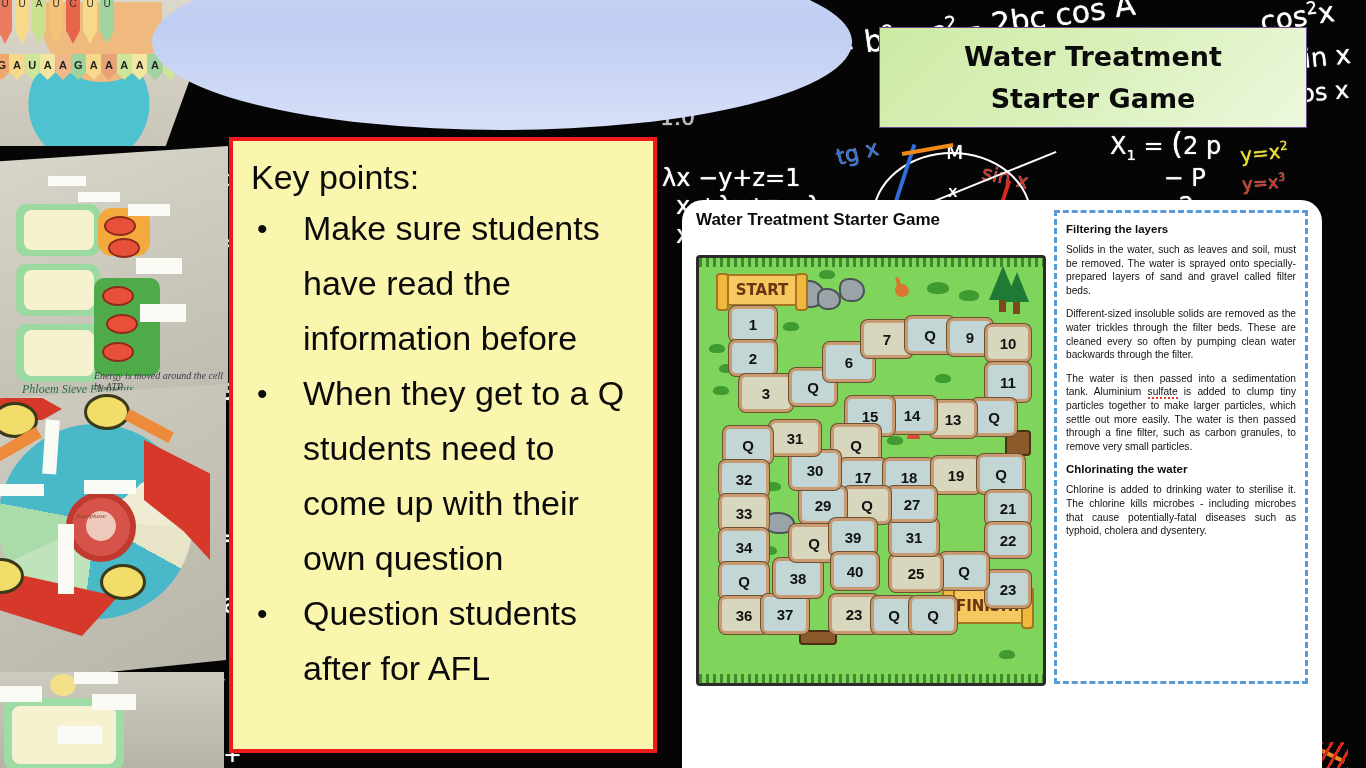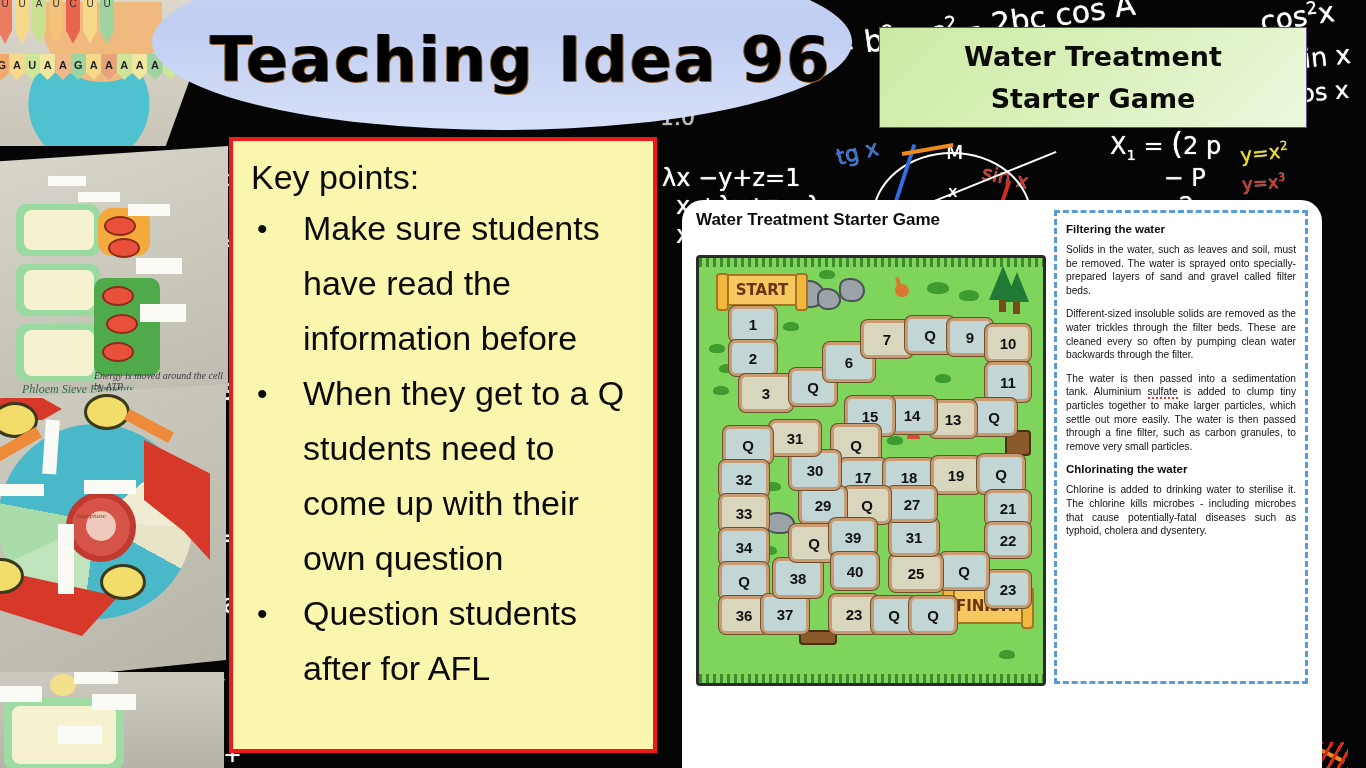"Teaching Idea 96" div.slide-title { html: <div>Teaching Idea 96</div> -> none }
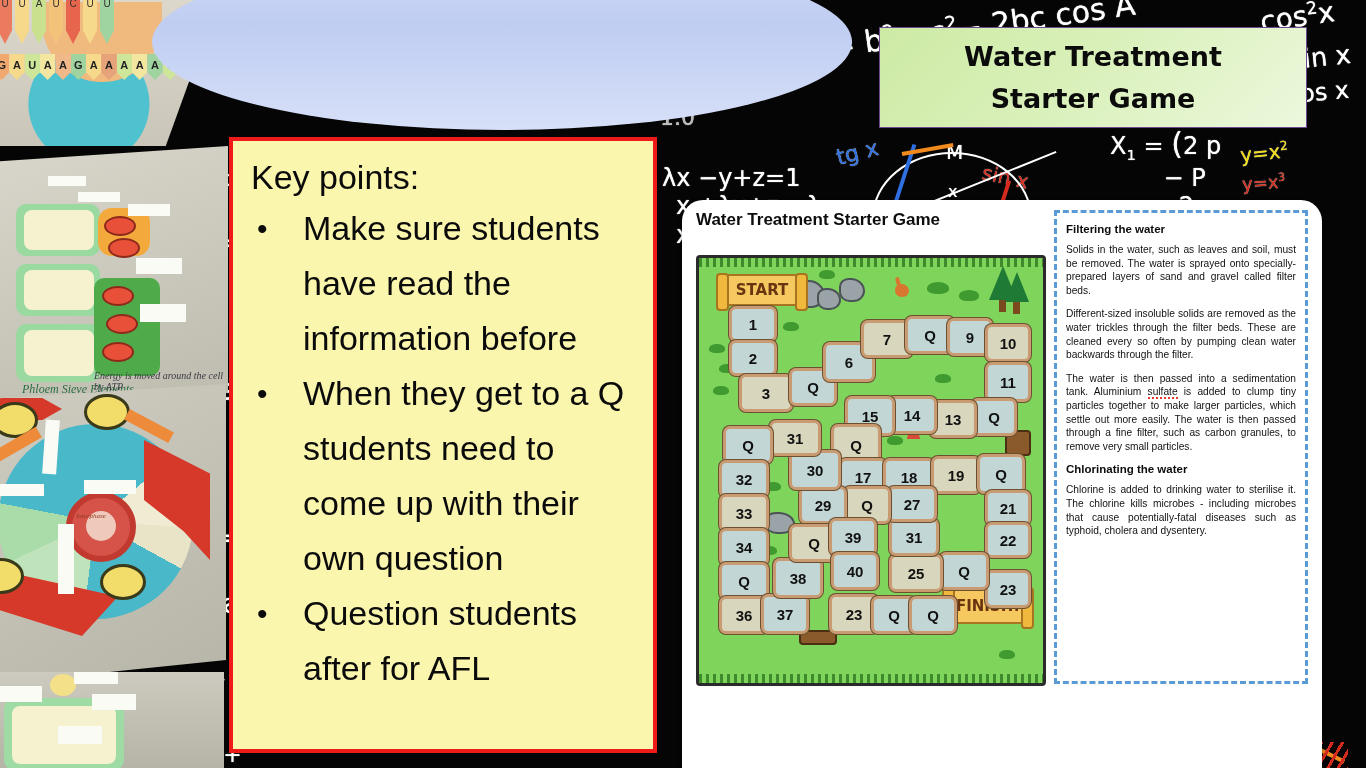"Filtering the water" h4 { text: water -> layers }
